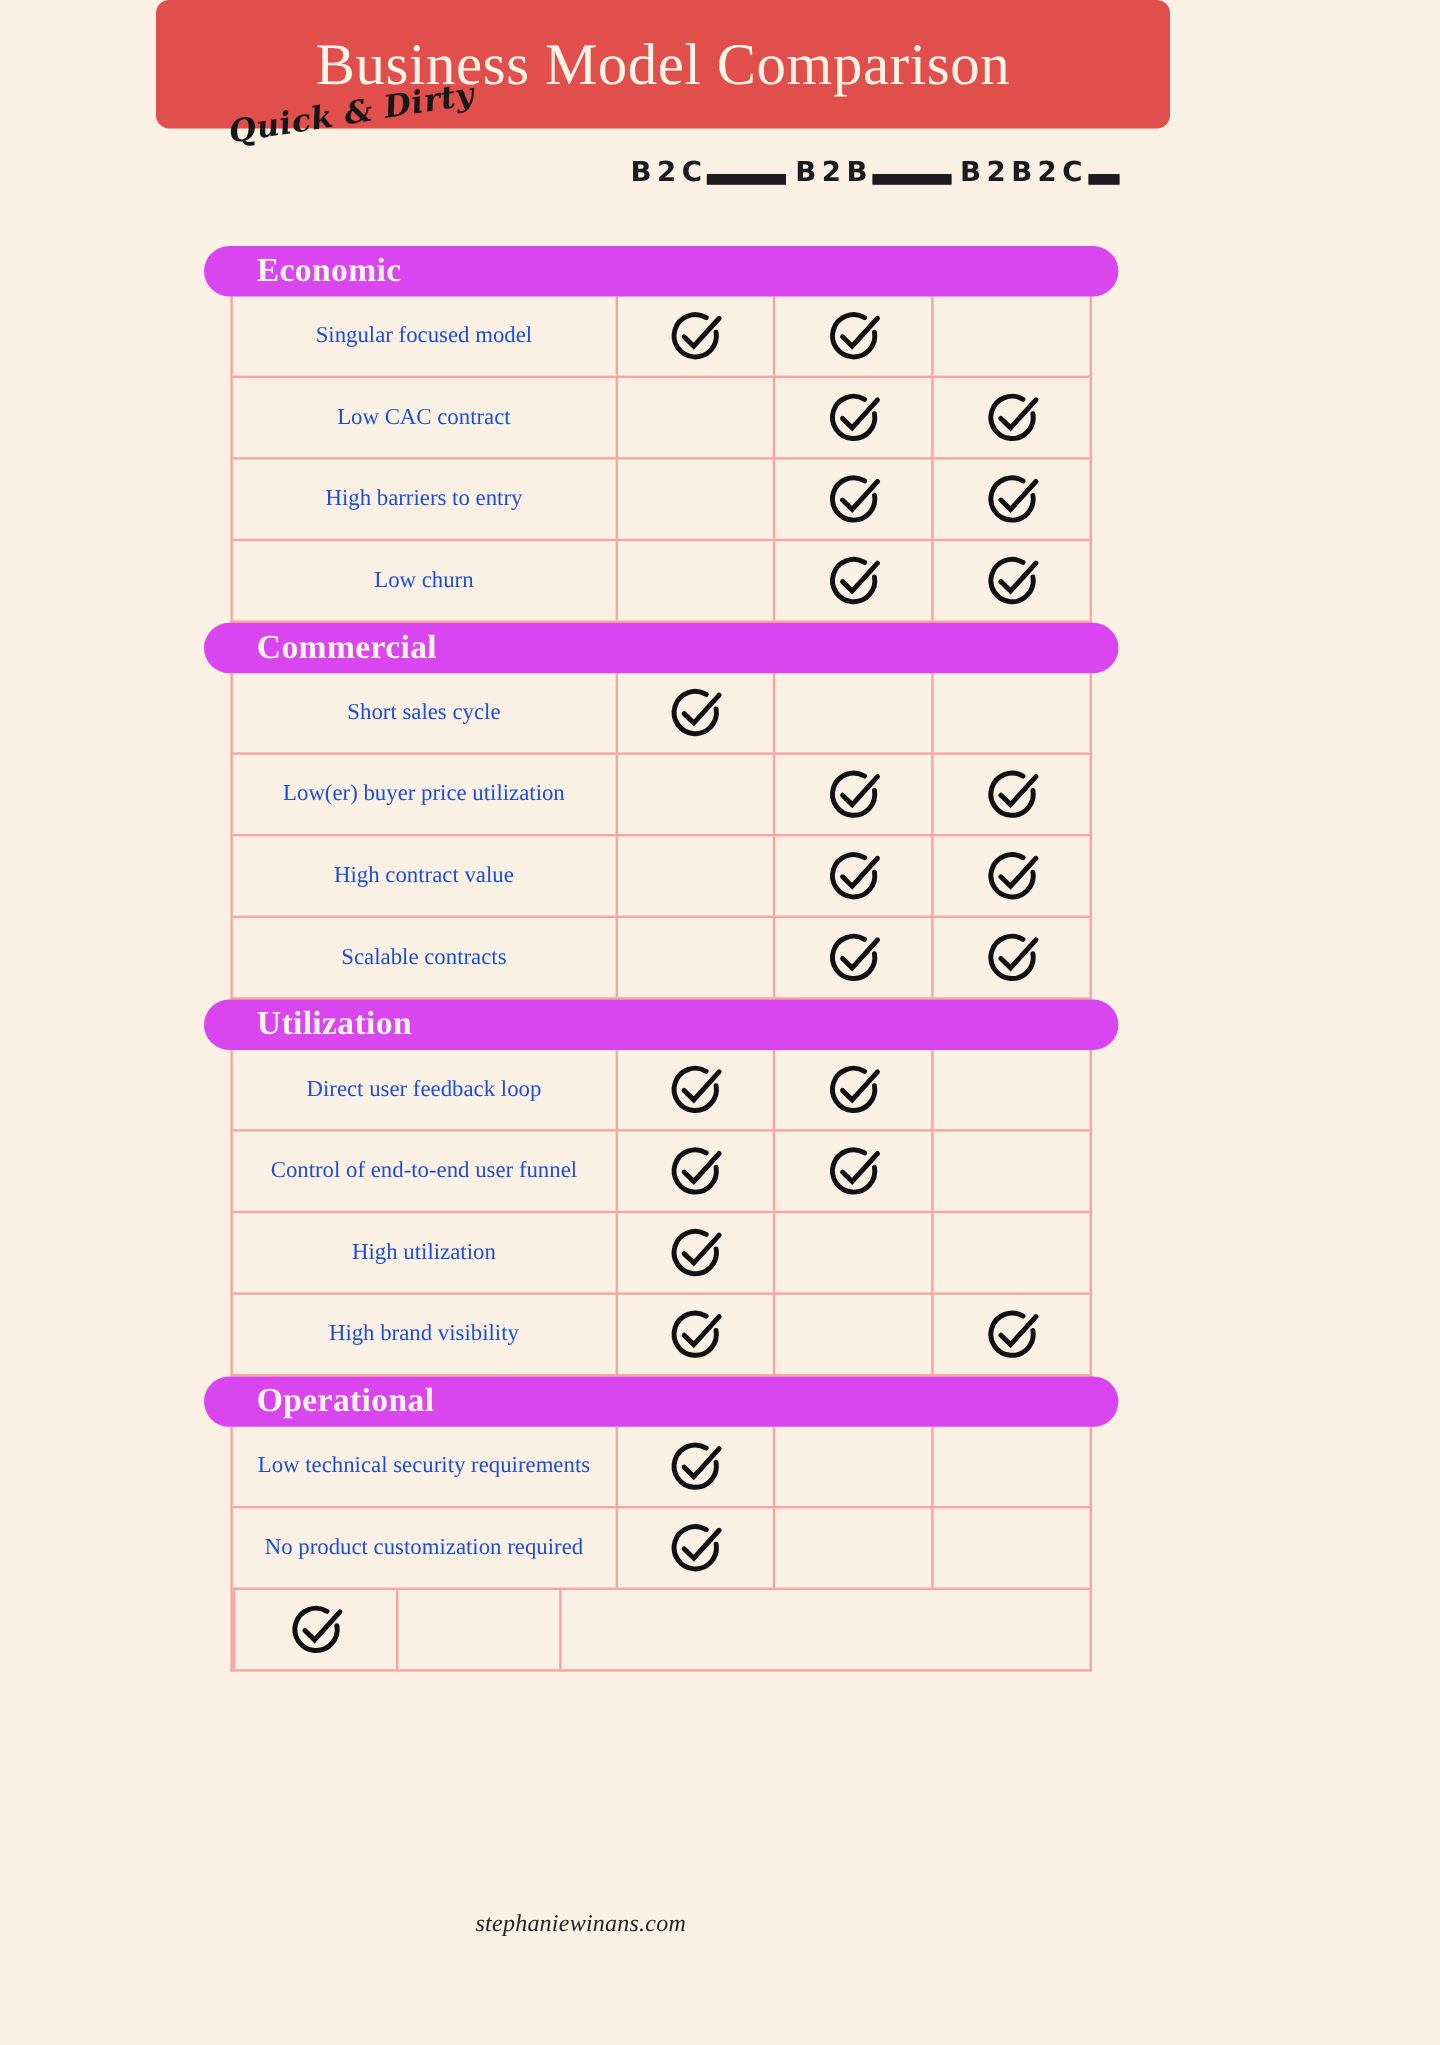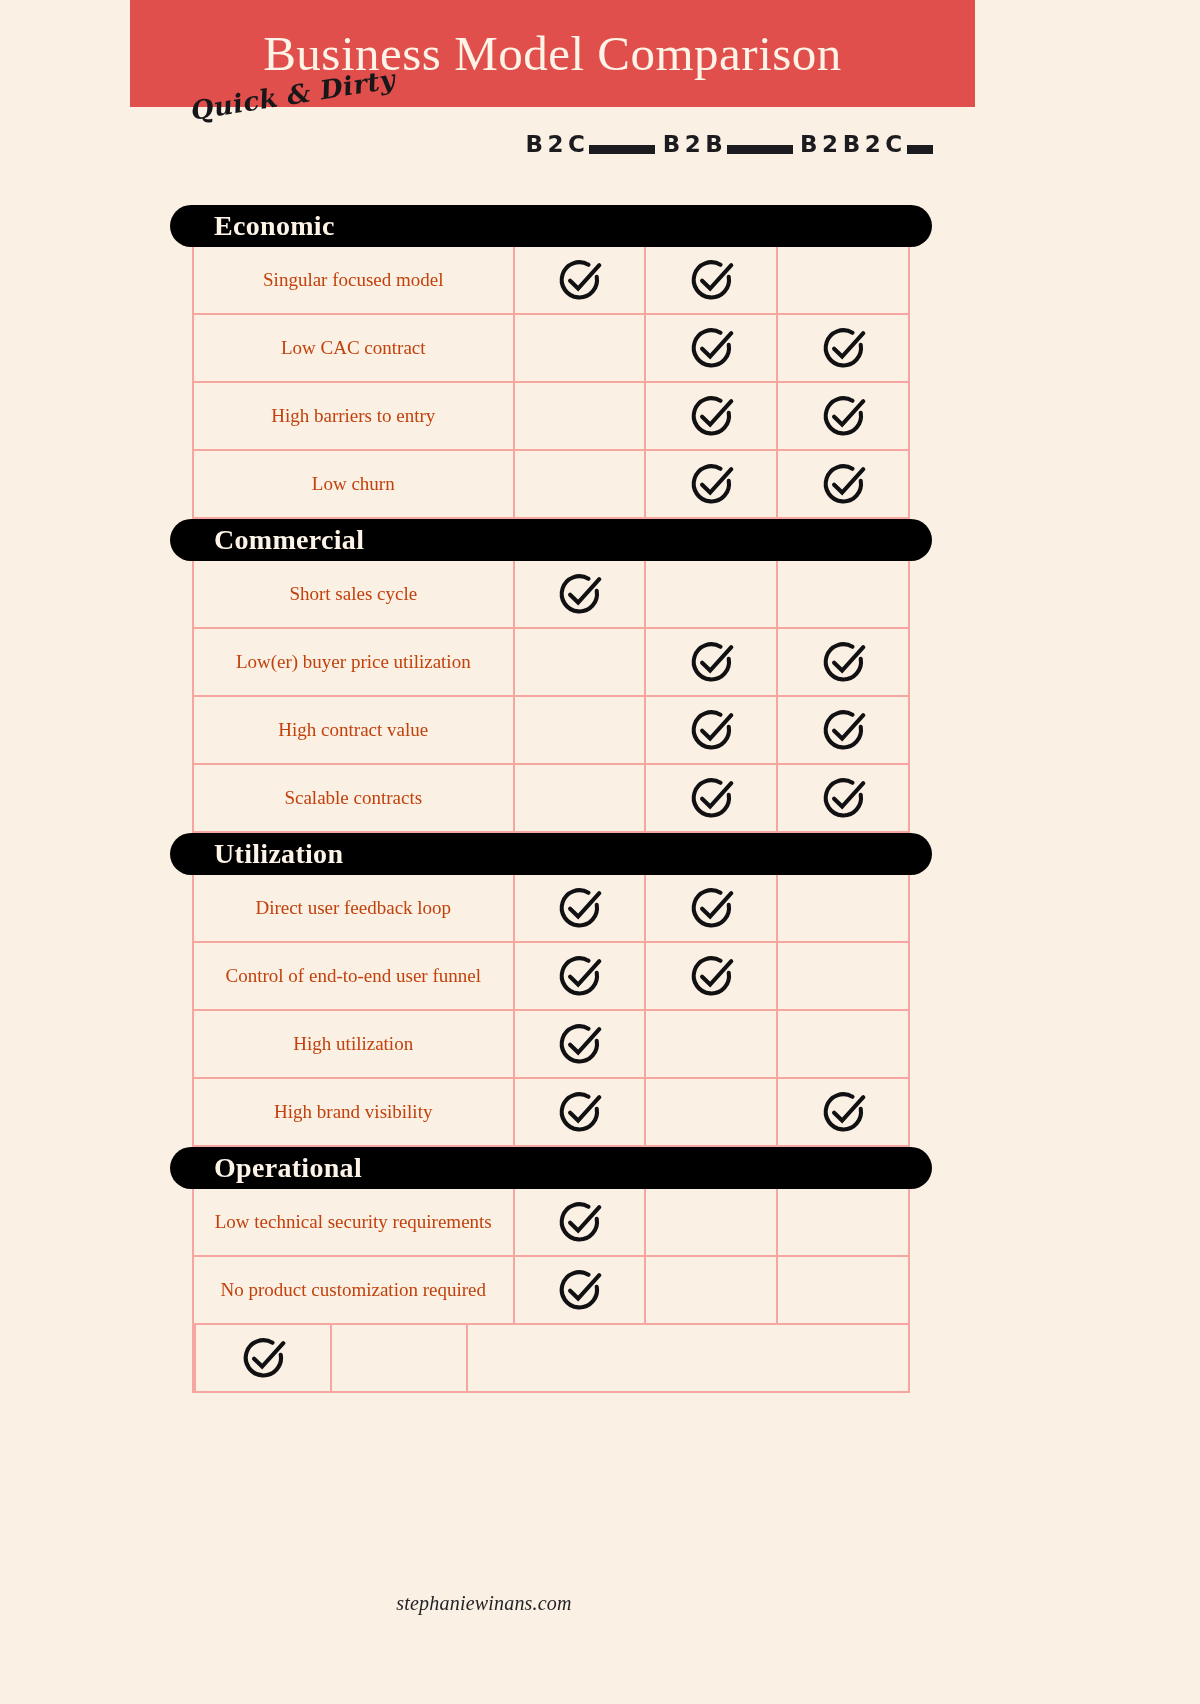"Business Model Comparison" .header-banner { border-radius: none -> 11px }
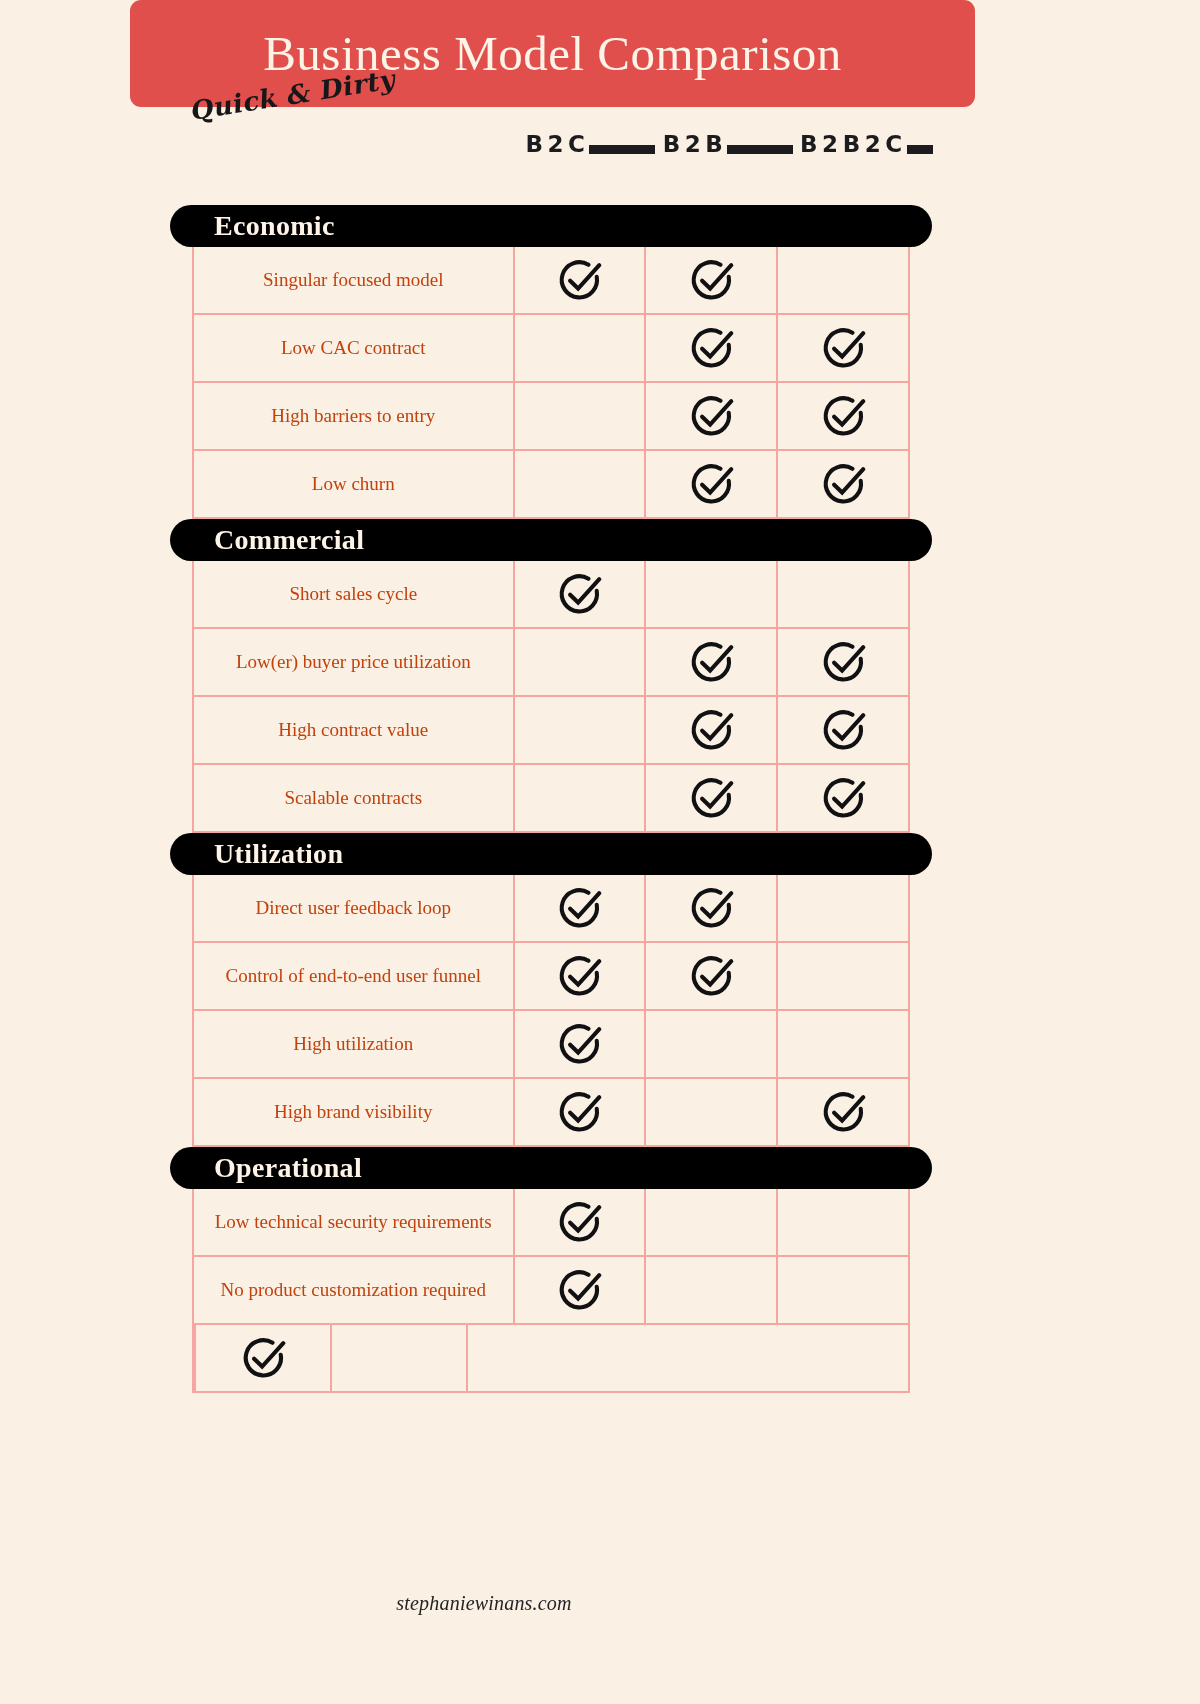"Economic" .section-band { background: #000000 -> #d946ef }
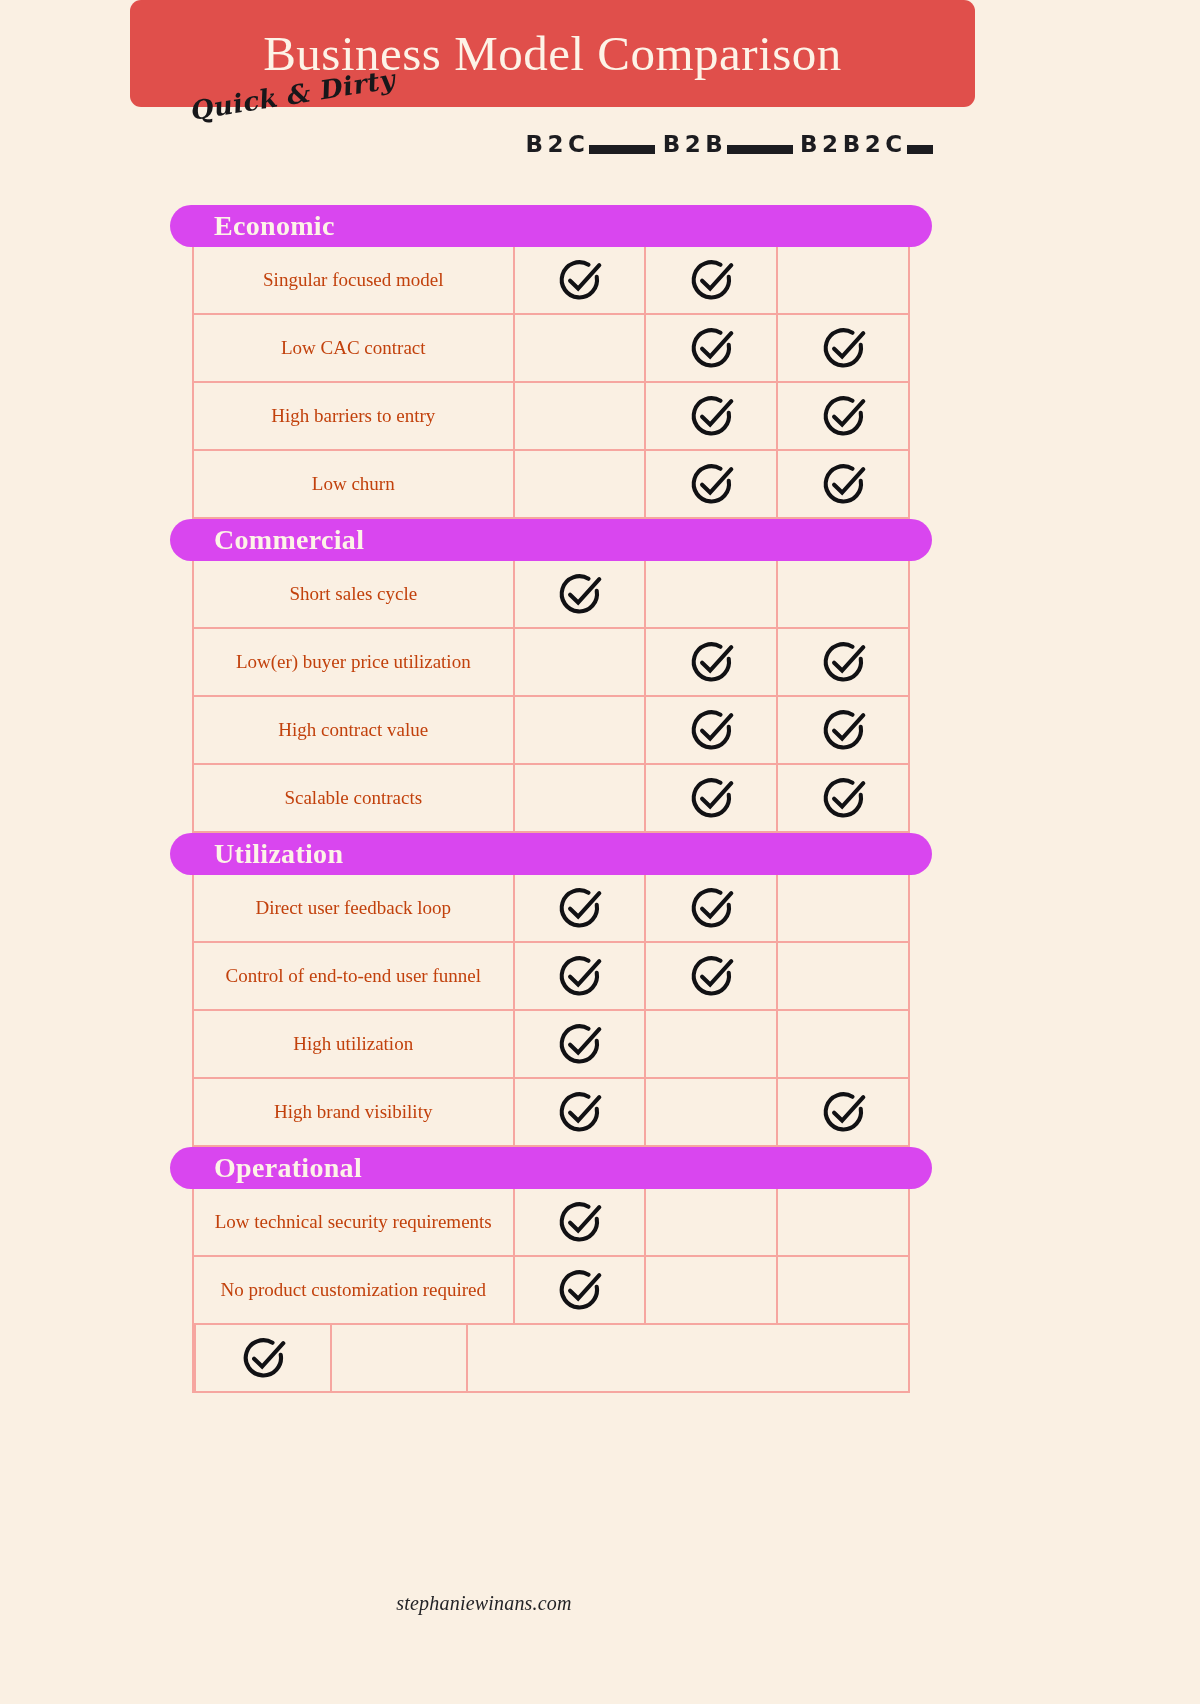"Singular focused model" .row-label { color: #c2410c -> #1d4ed8 }
